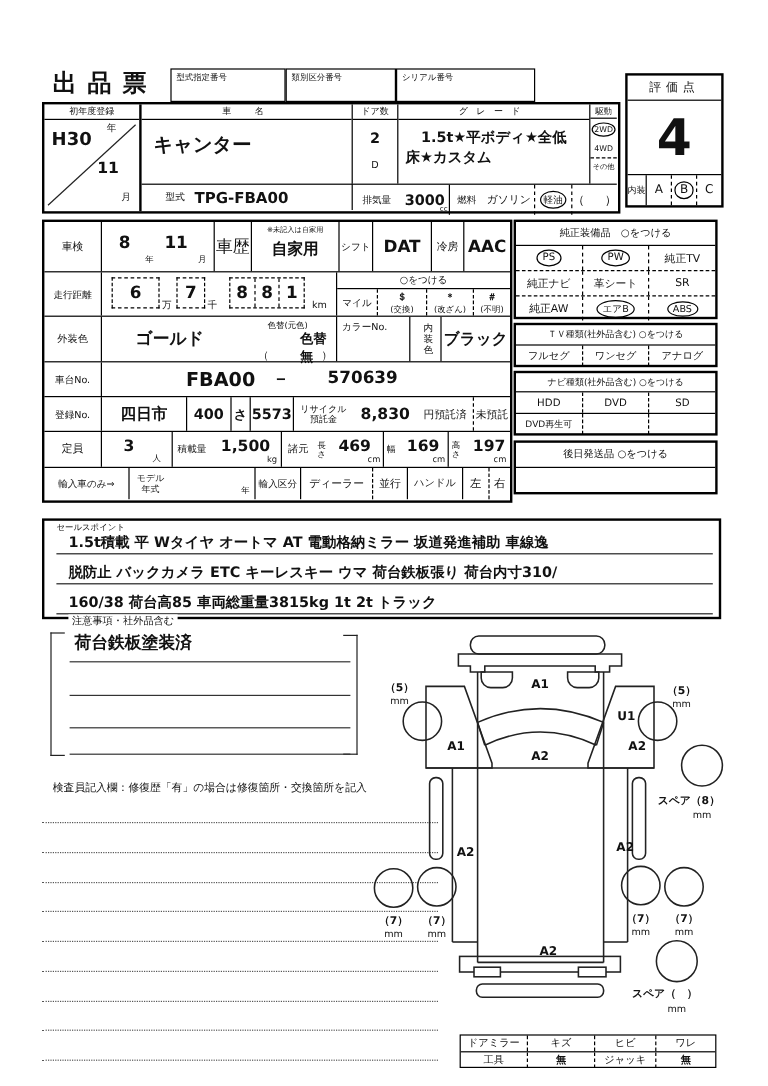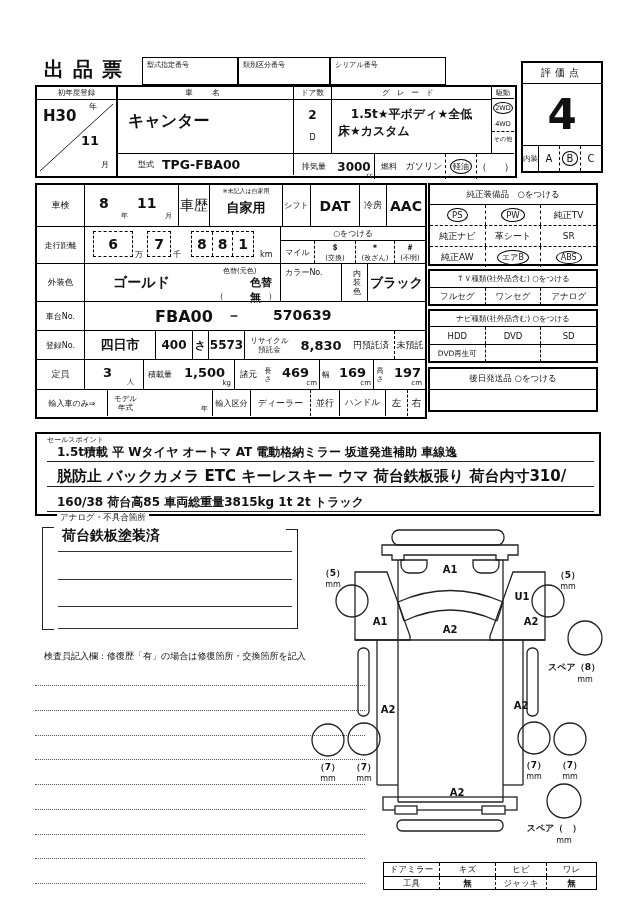"脱防止 バックカメラ ETC キーレスキー ウマ" div.a { font-size: 15px -> 12px }
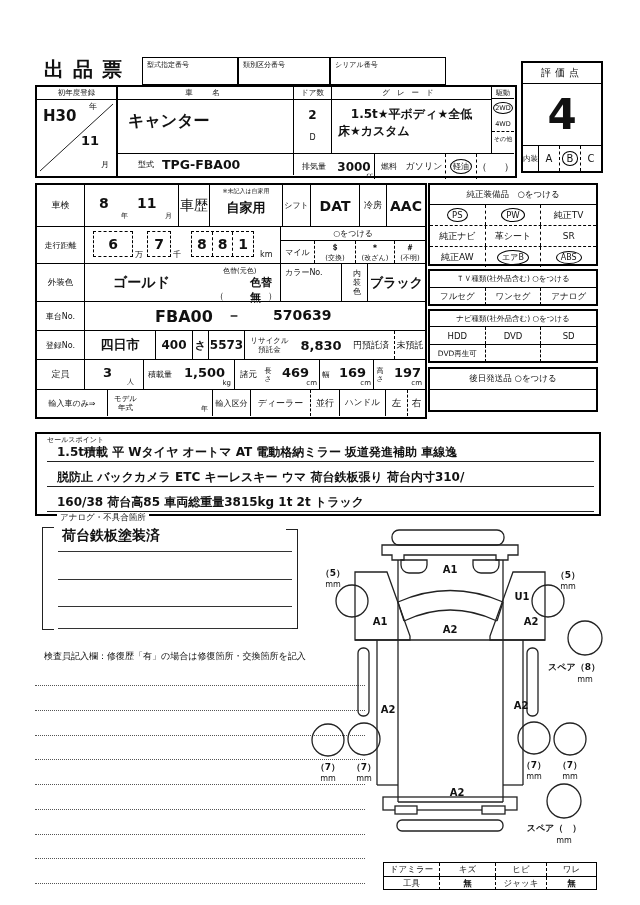"アナログ・不具合箇所" div.a { text: アナログ・不具合箇所 -> 注意事項・社外品含む }
